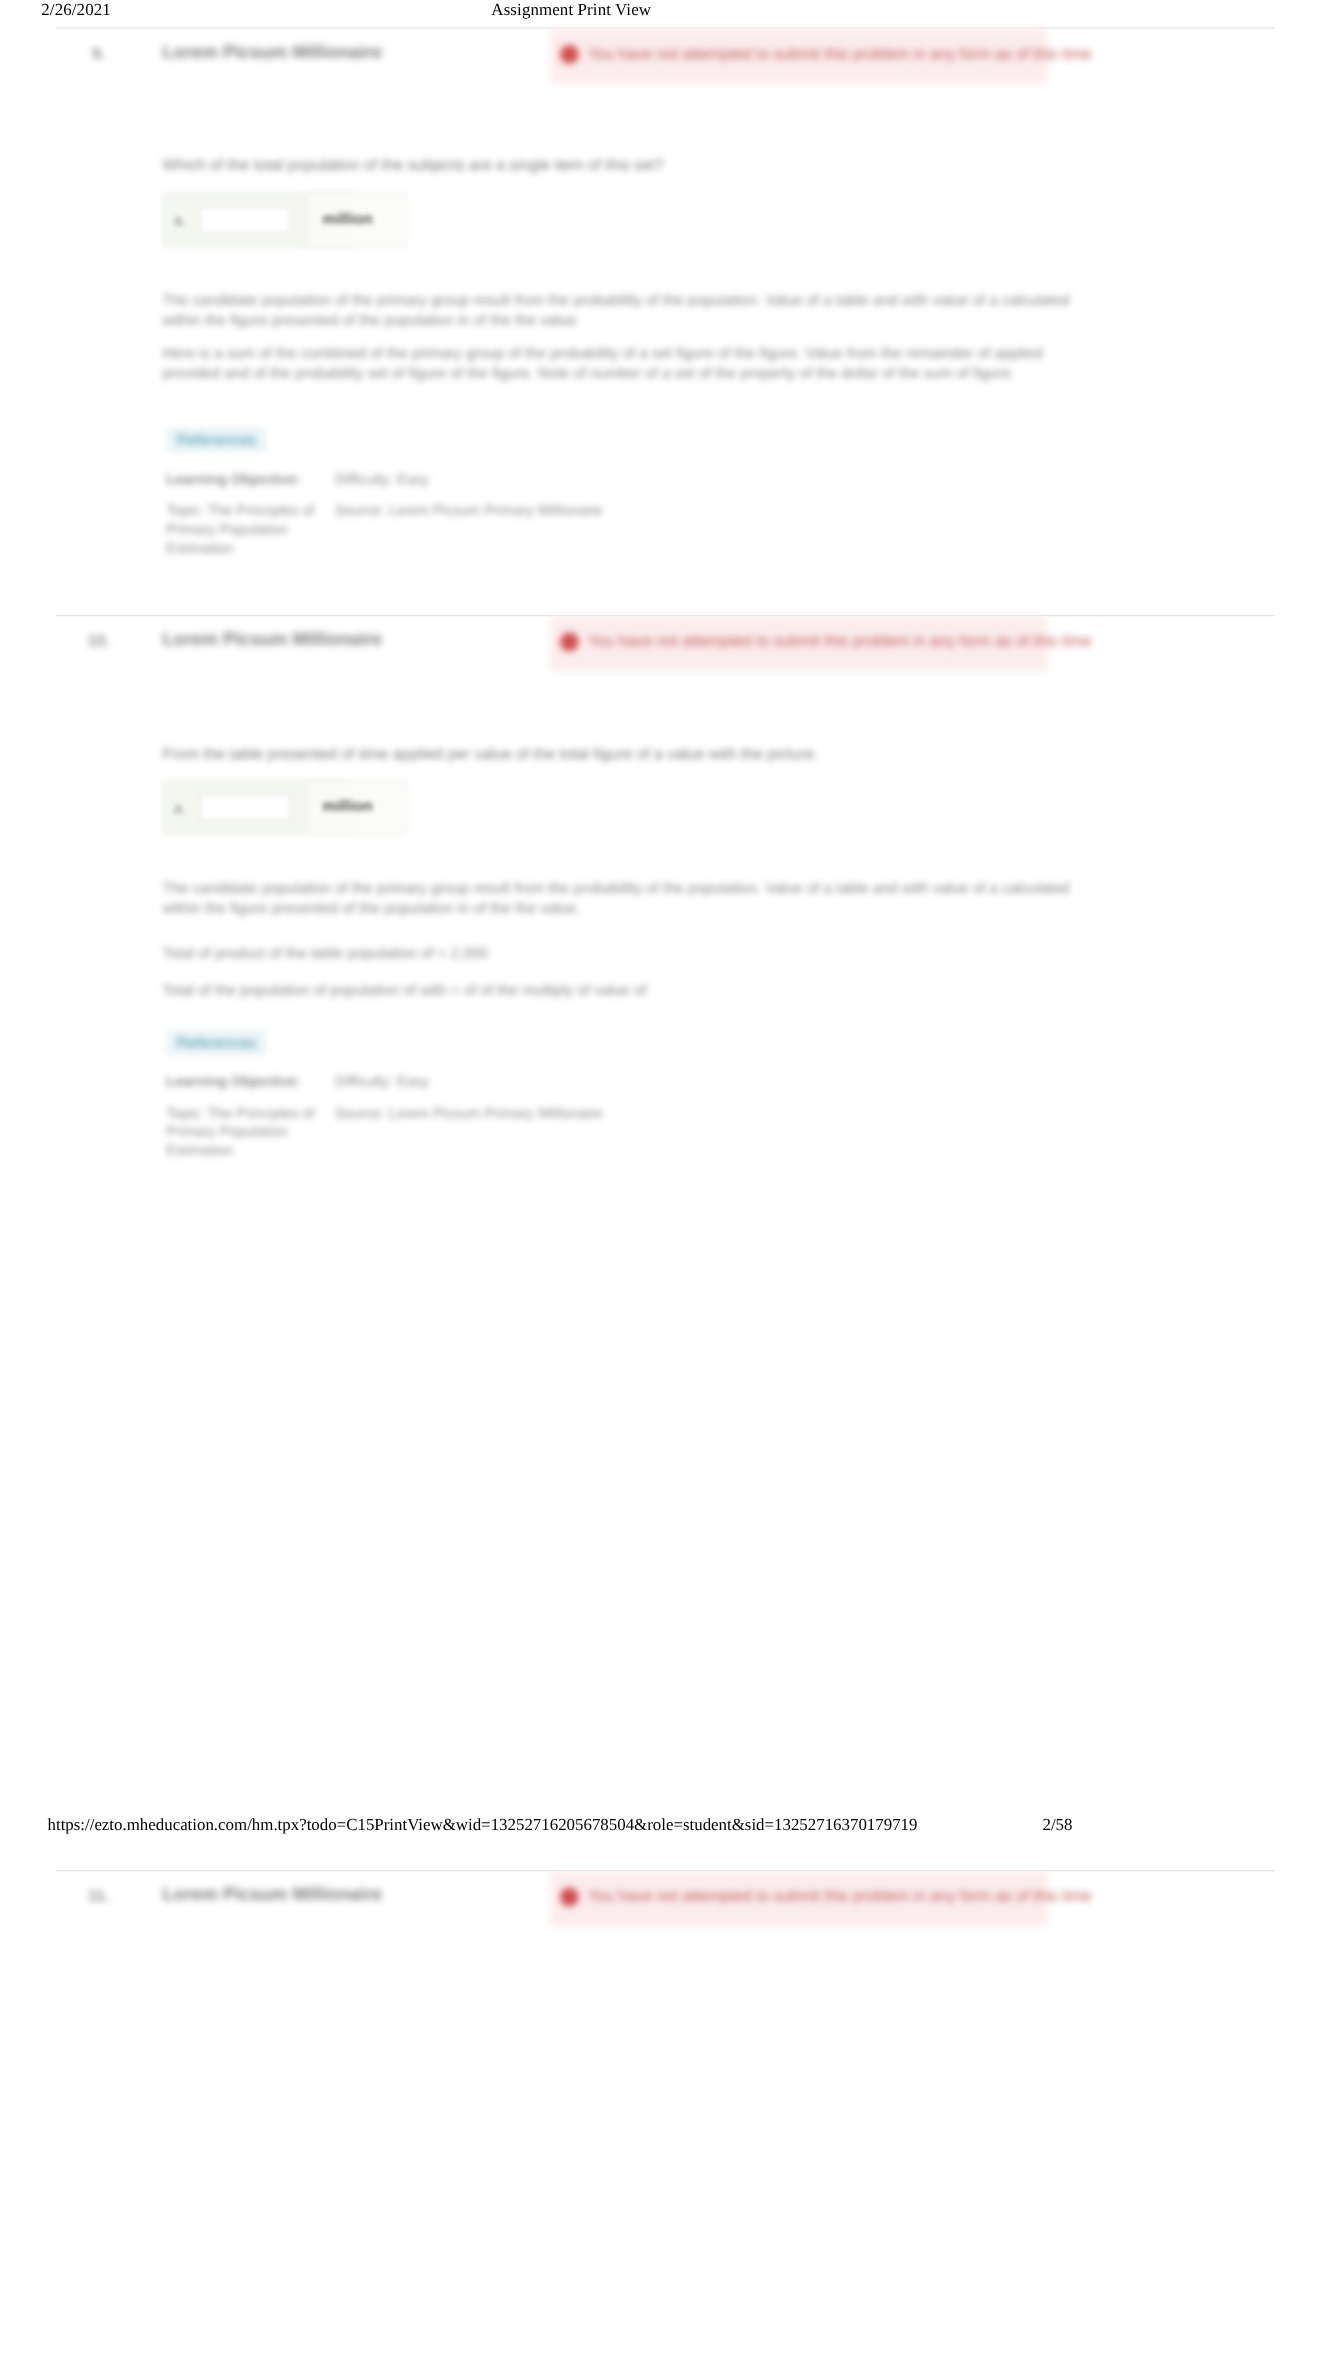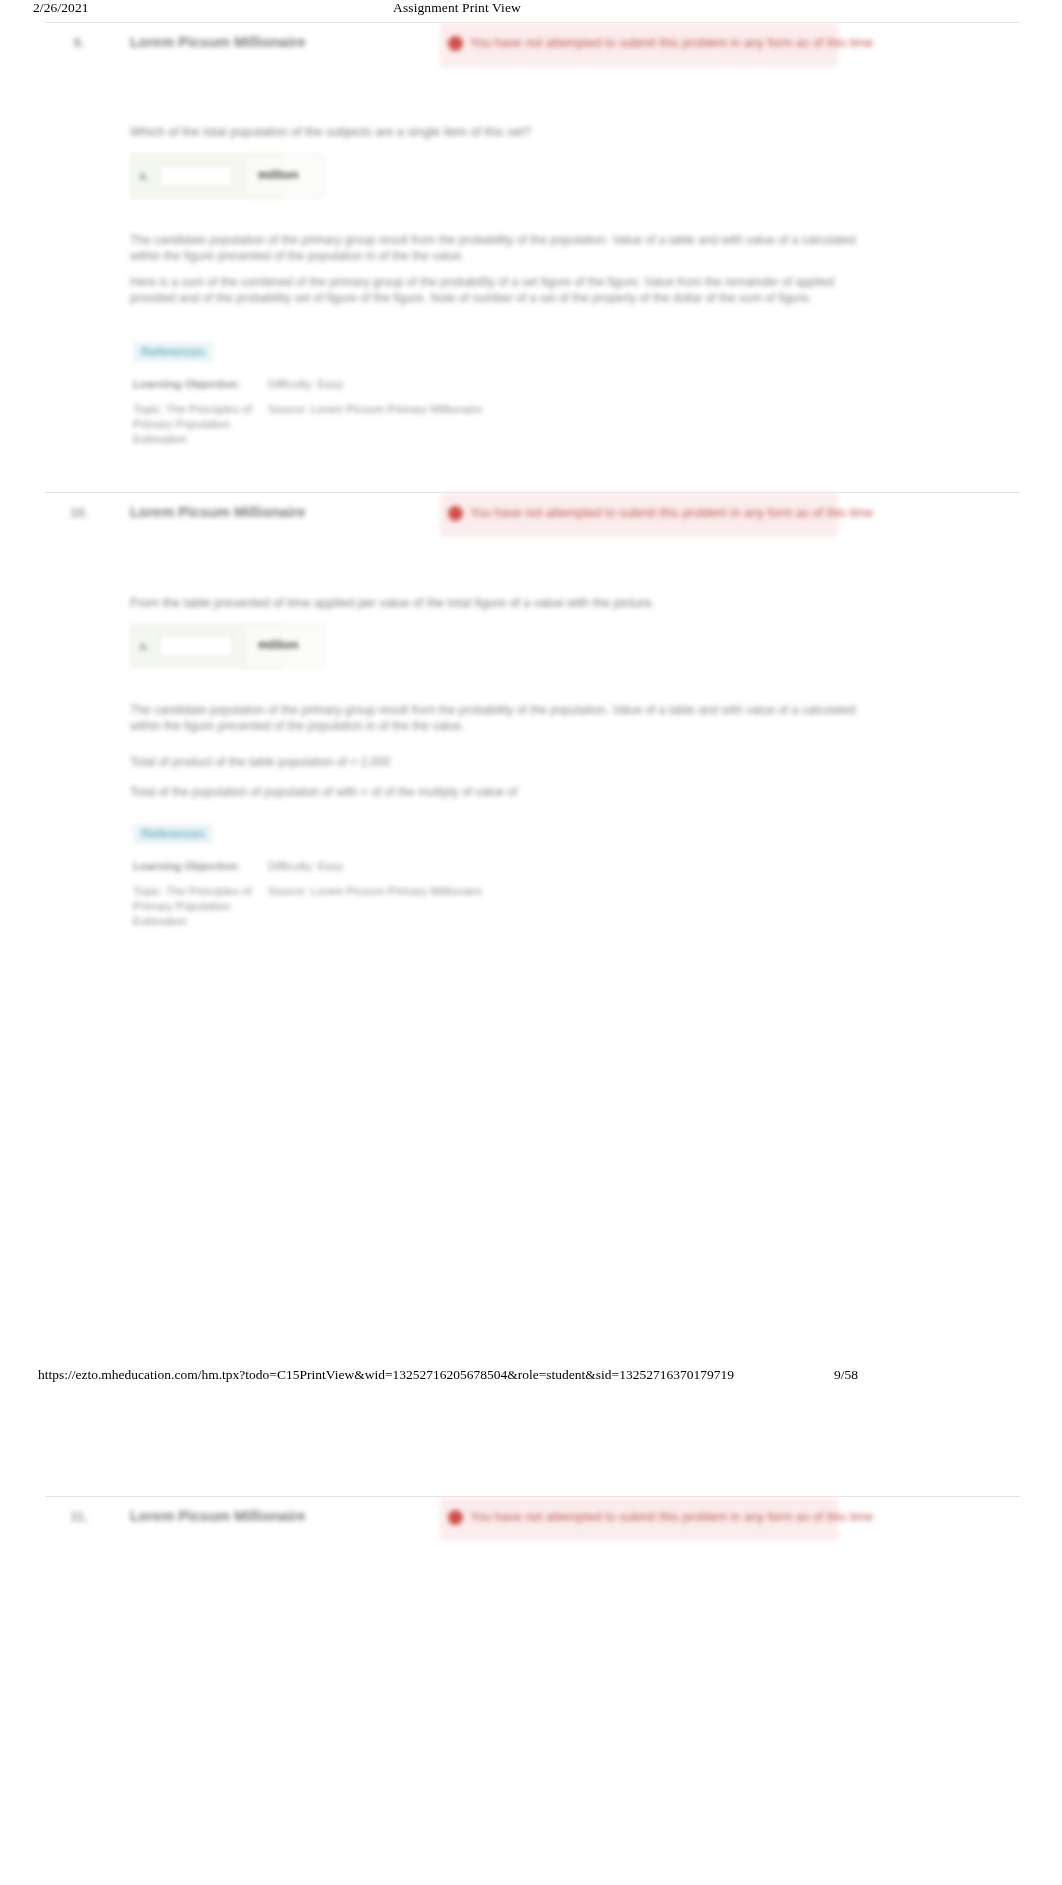"https://ezto.mheducation.com/hm.tpx?todo" .print-footer { top: 1367px -> 1452px }
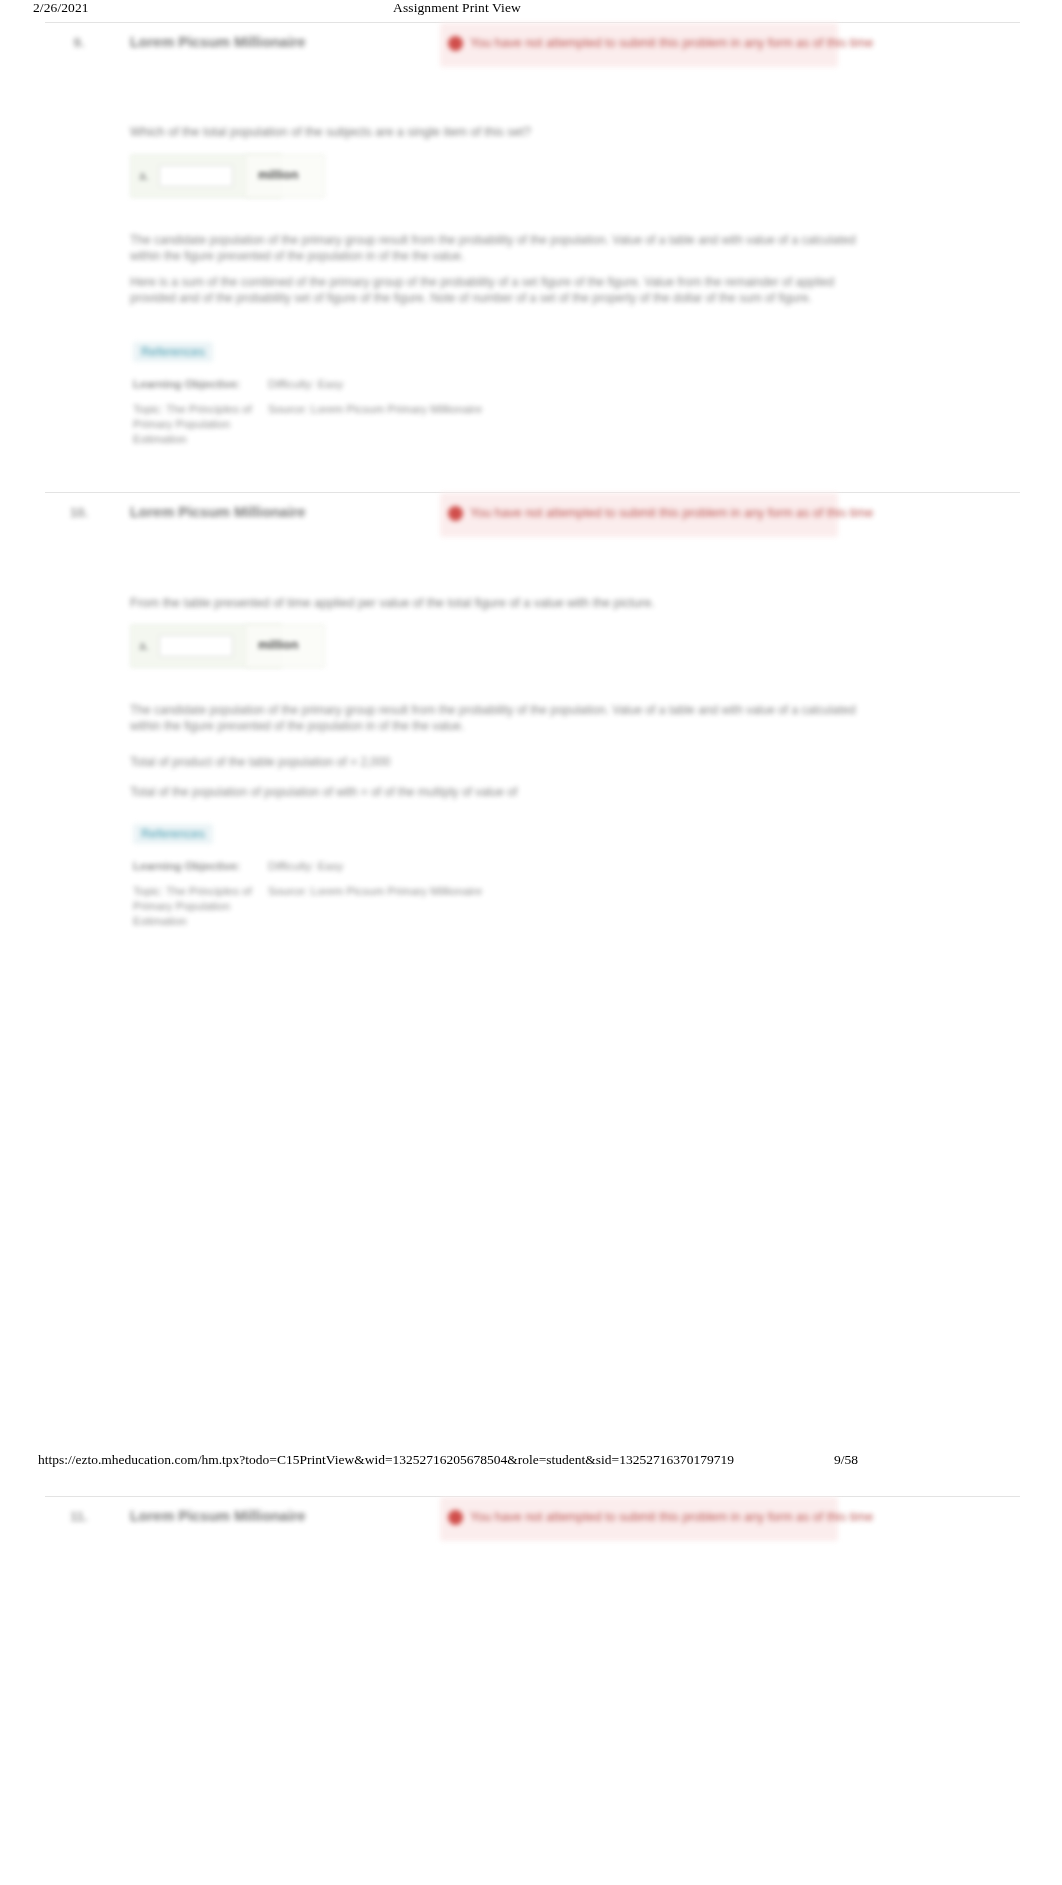"9/58" div.footer-page { text: 9/58 -> 2/58 }
